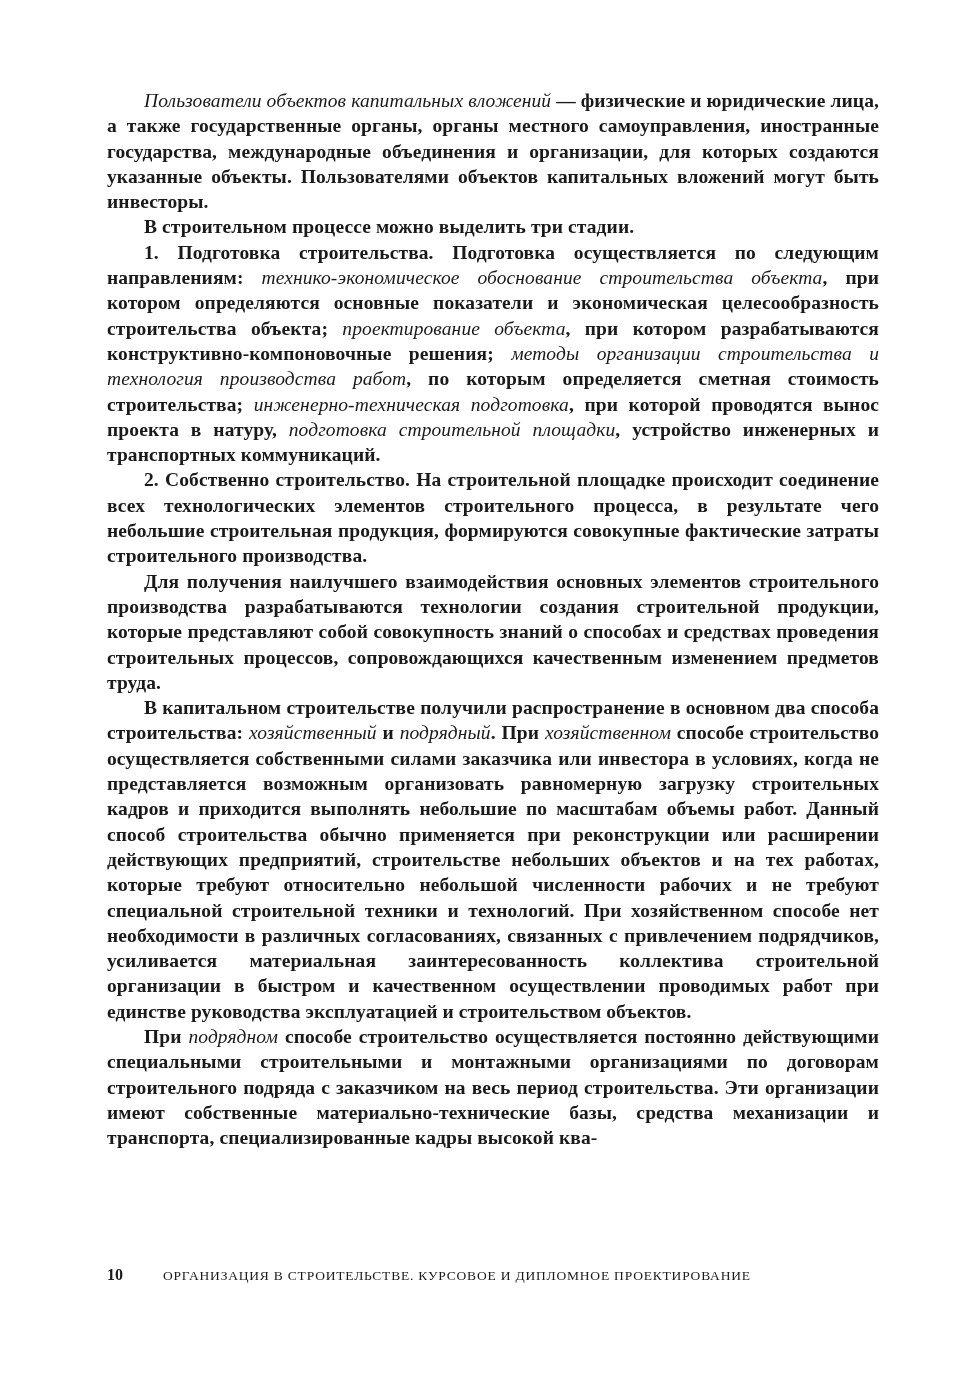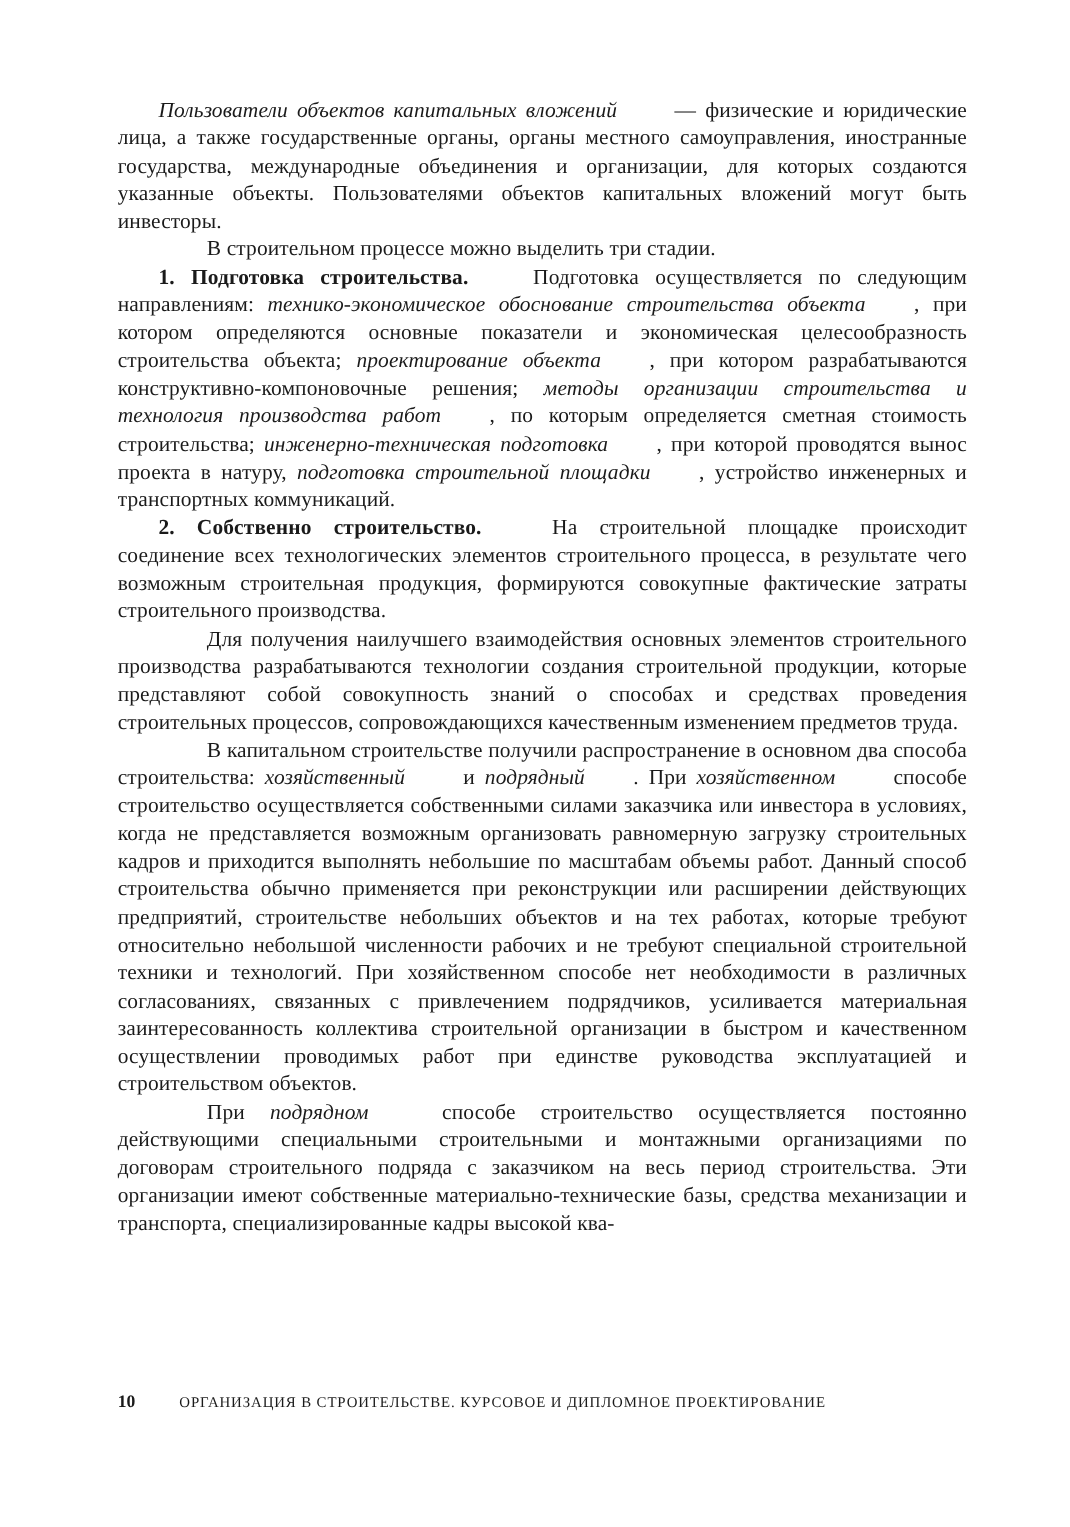"— физические и юридические лица," .run-normal { font-weight: normal -> bold; margin-left: 44px -> none }
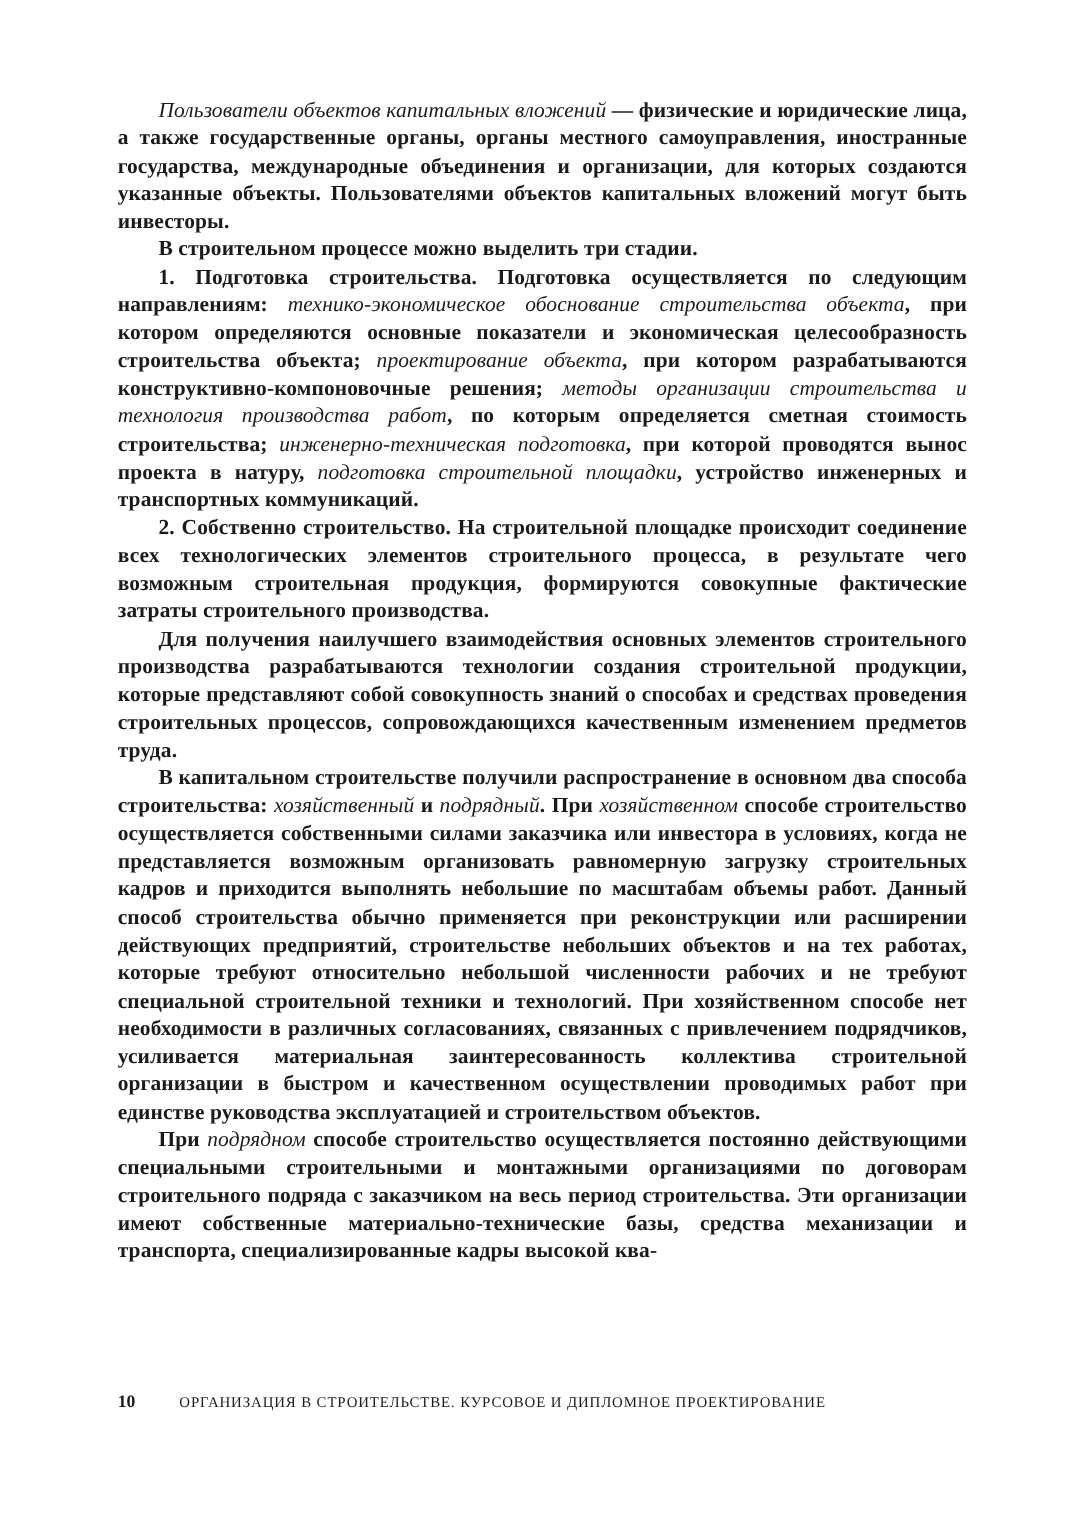"На строительной площадке происходит" span.run-normal { text: возможным -> небольшие }
